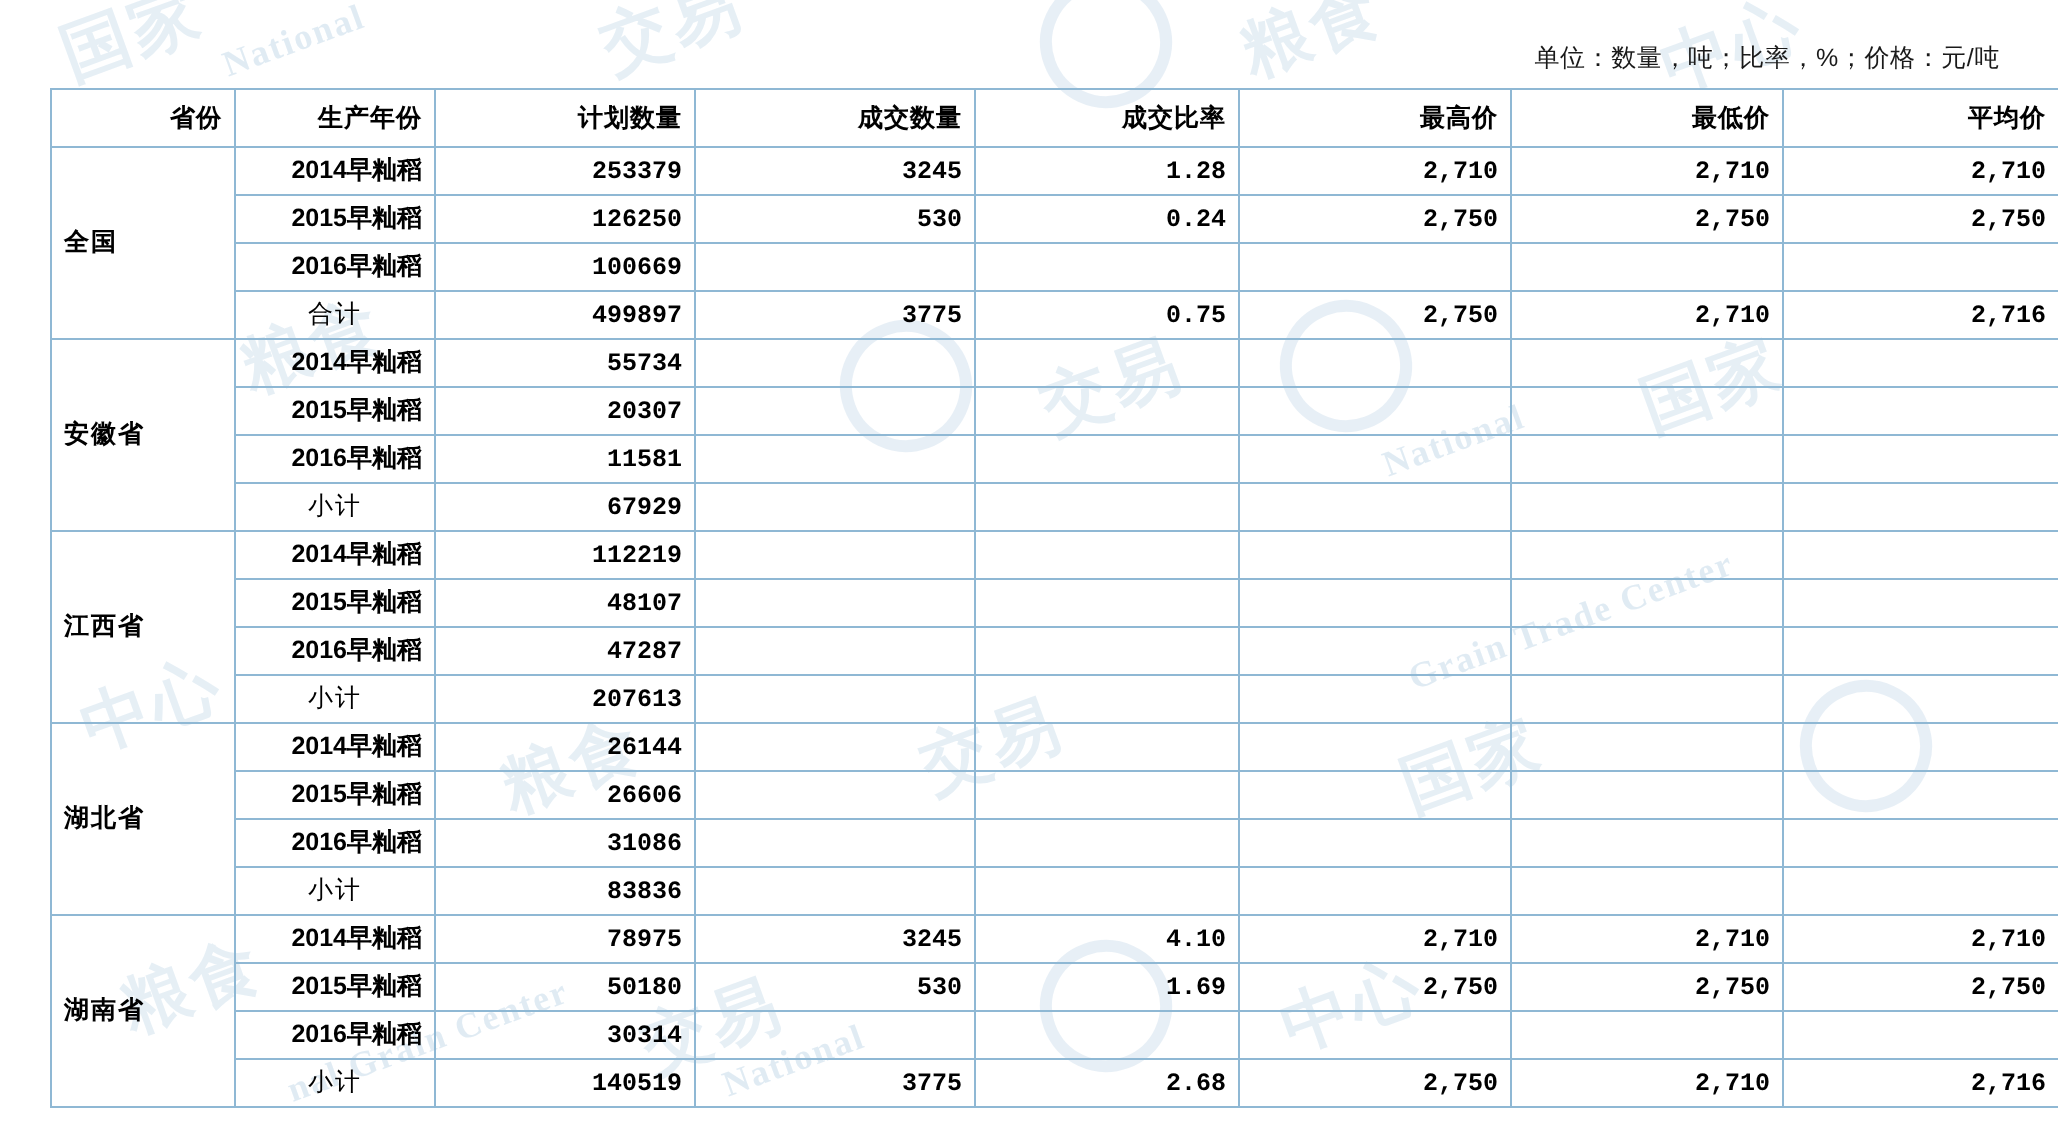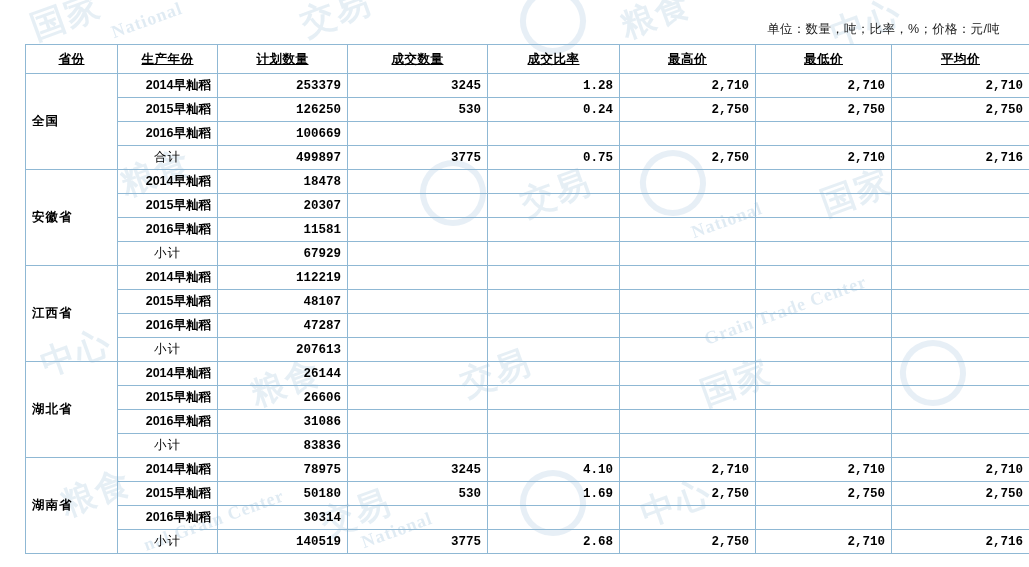"省份" table.main th { text-align: center -> right; text-decoration: underline -> none }
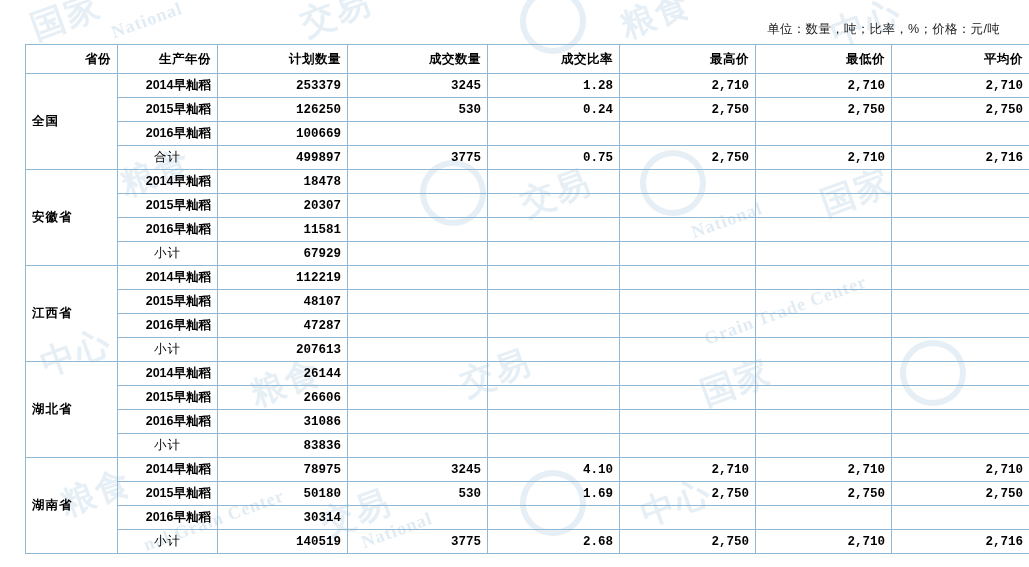"18478" td.num { text: 18478 -> 55734 }
